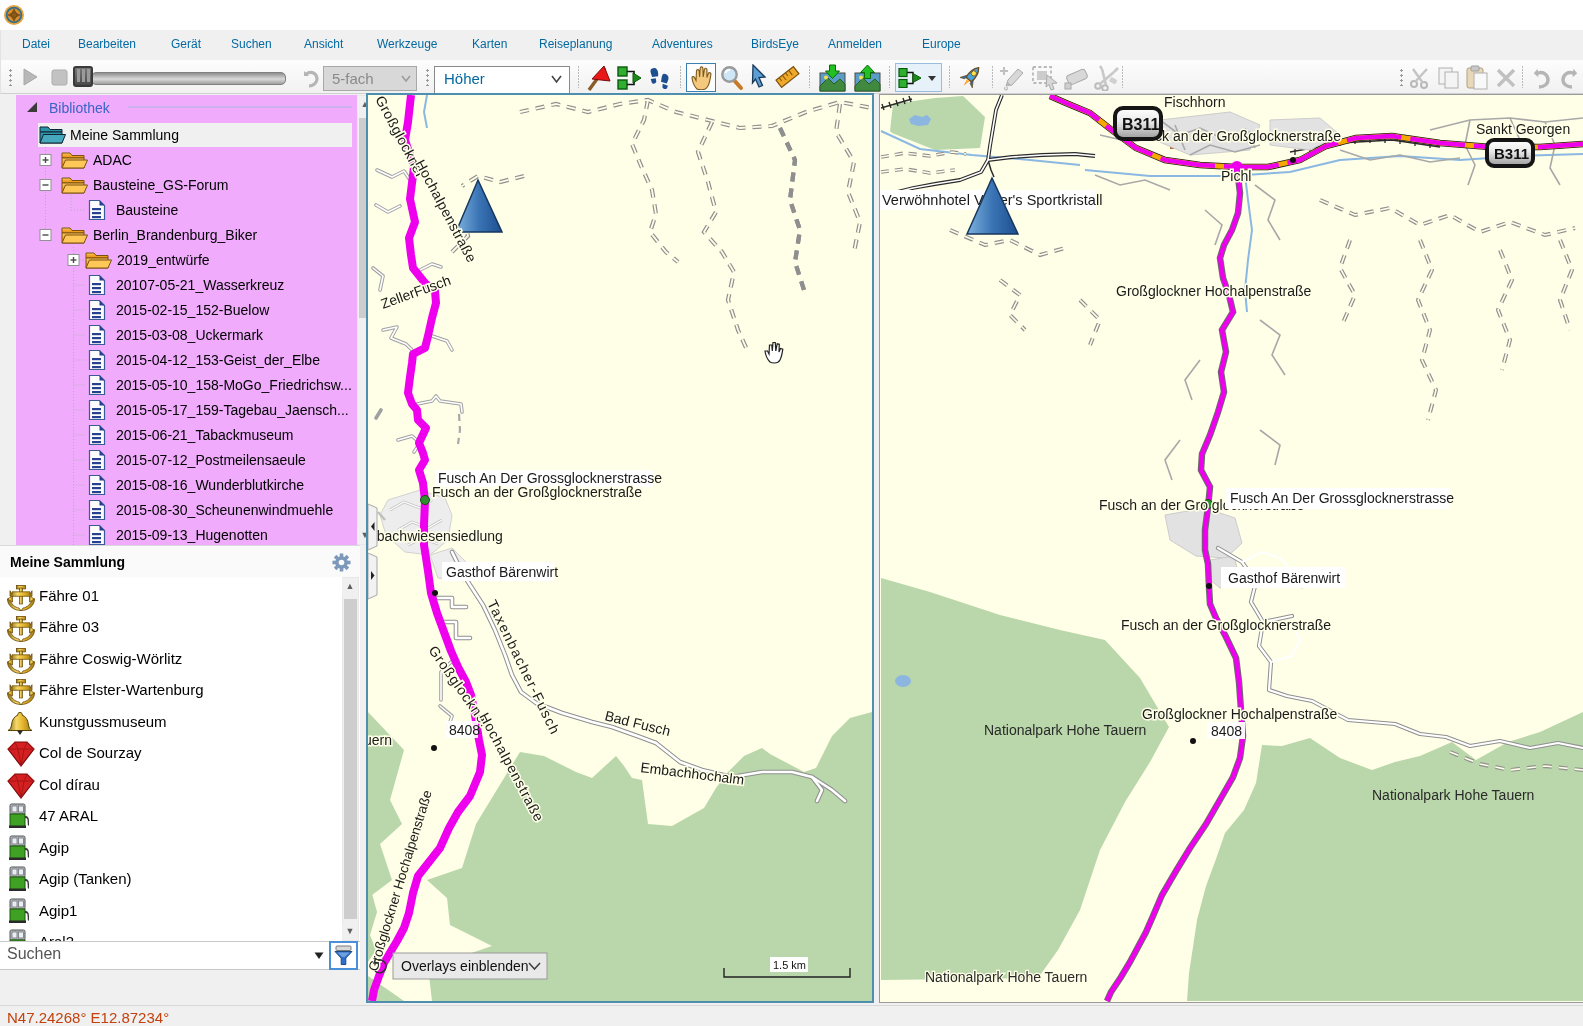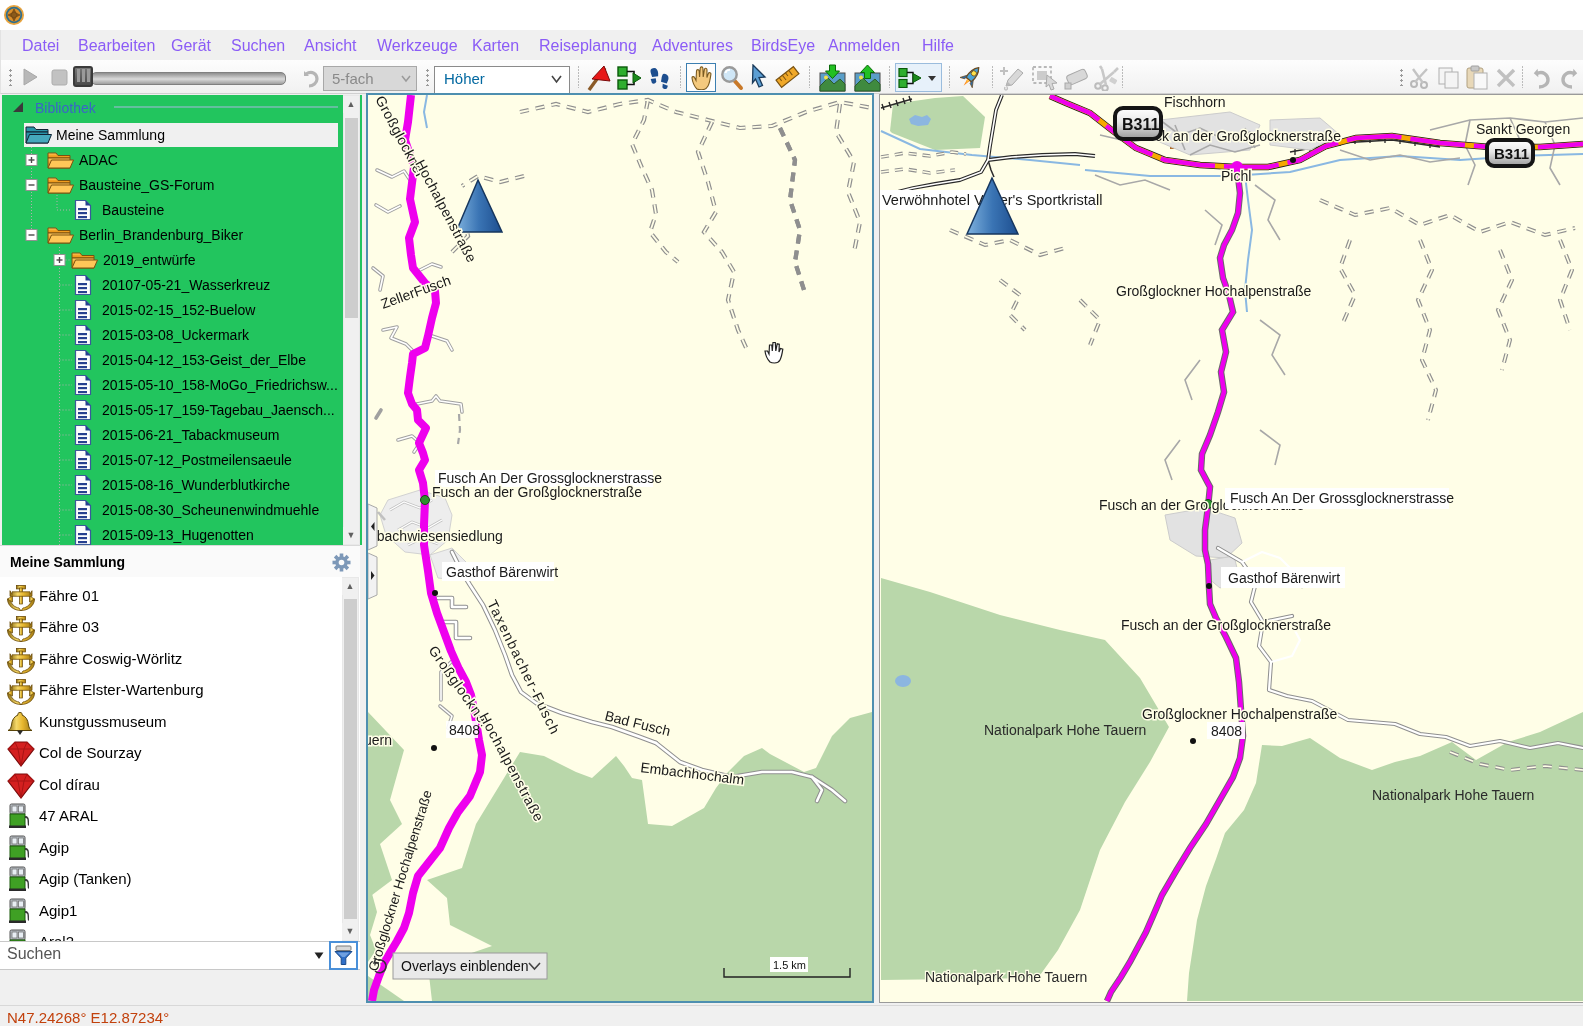"Datei" .menuitem { color: #8b5cf6 -> #0369a1; font-size: 16px -> 12px }
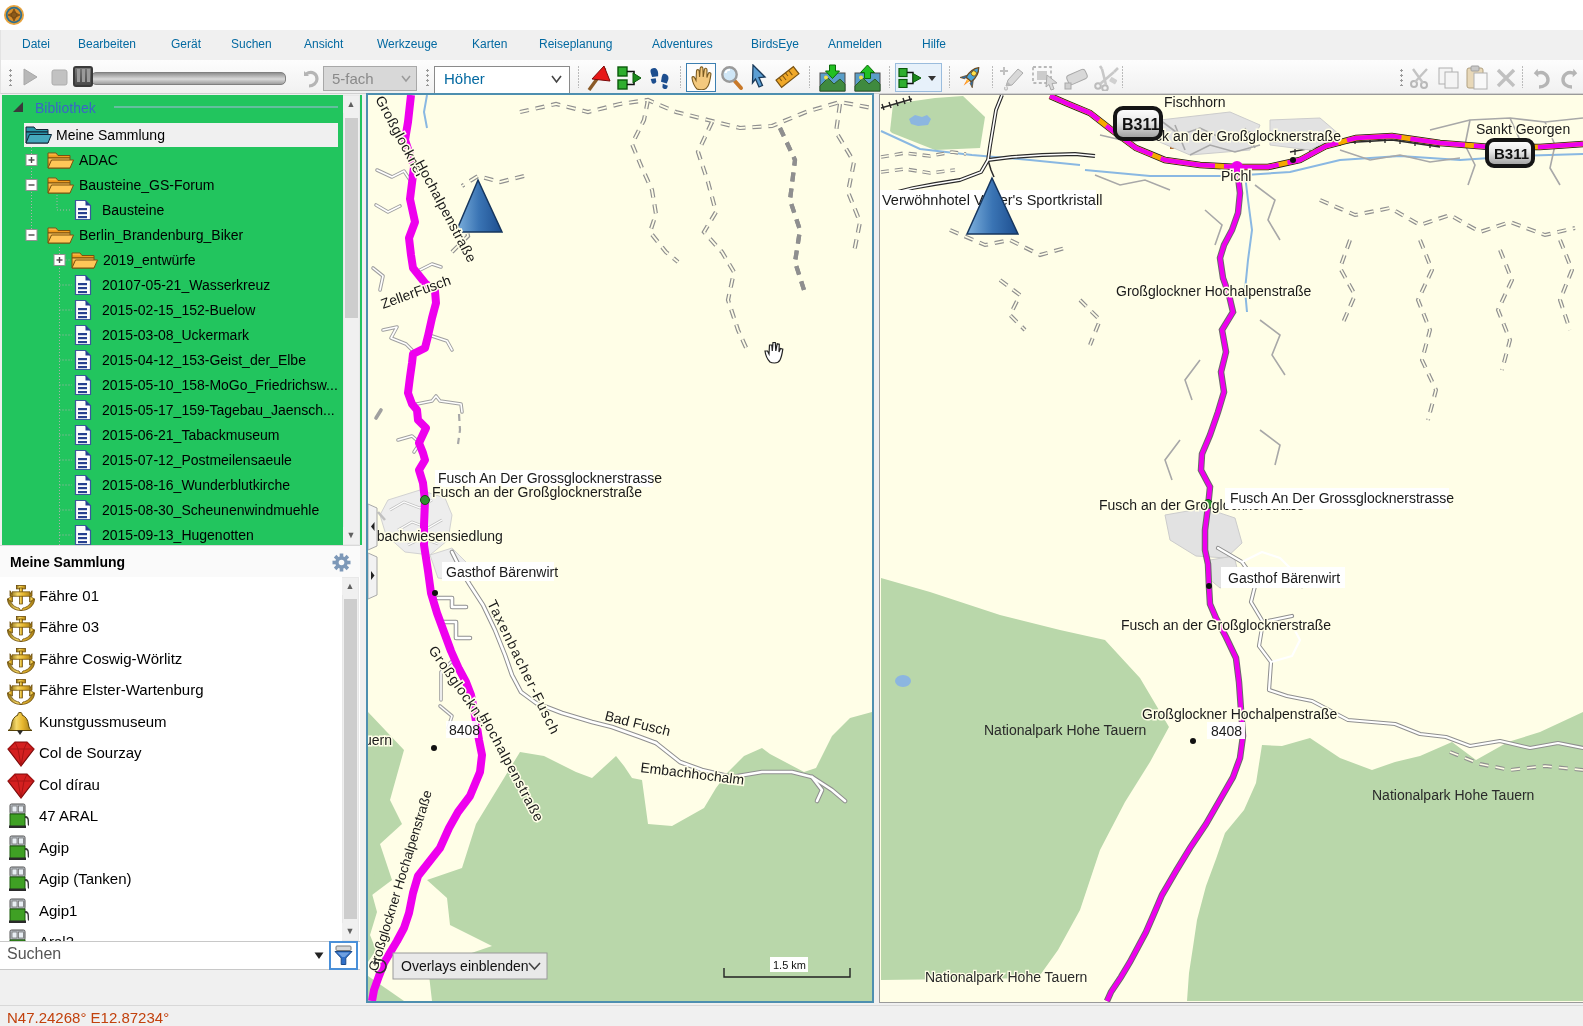"Hilfe" span.menuitem { text: Hilfe -> Europe }
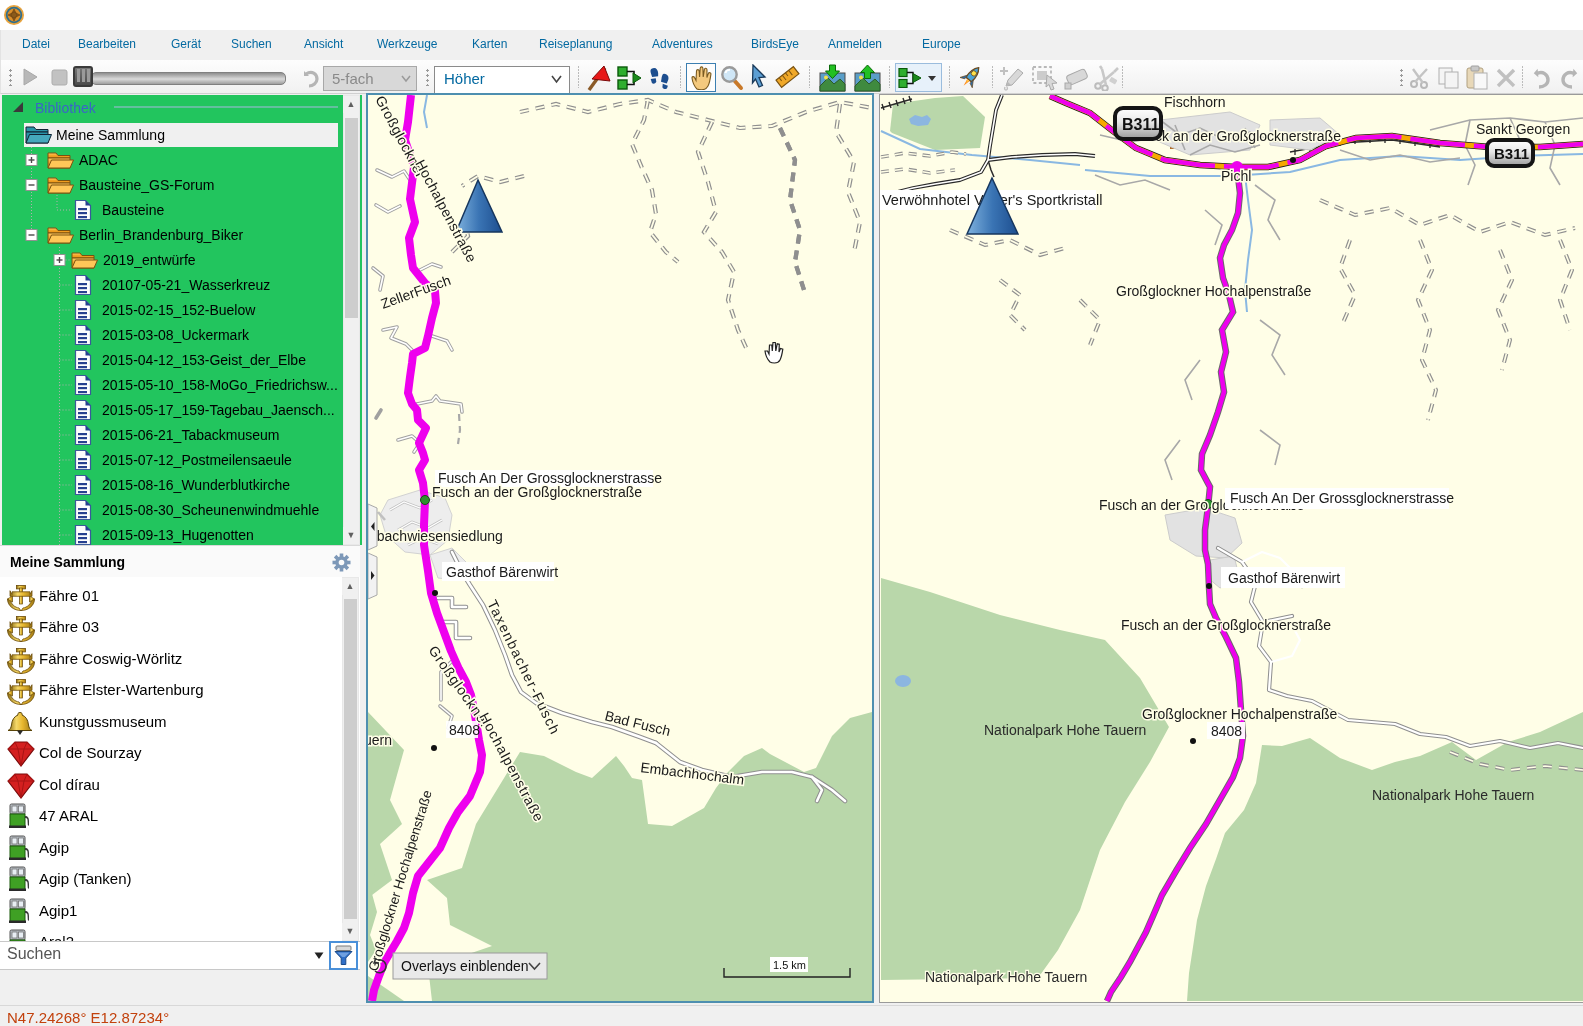"Bibliothek" #treepanel { background: #22c55e -> #f0abfc; left: 2px -> 16px }
